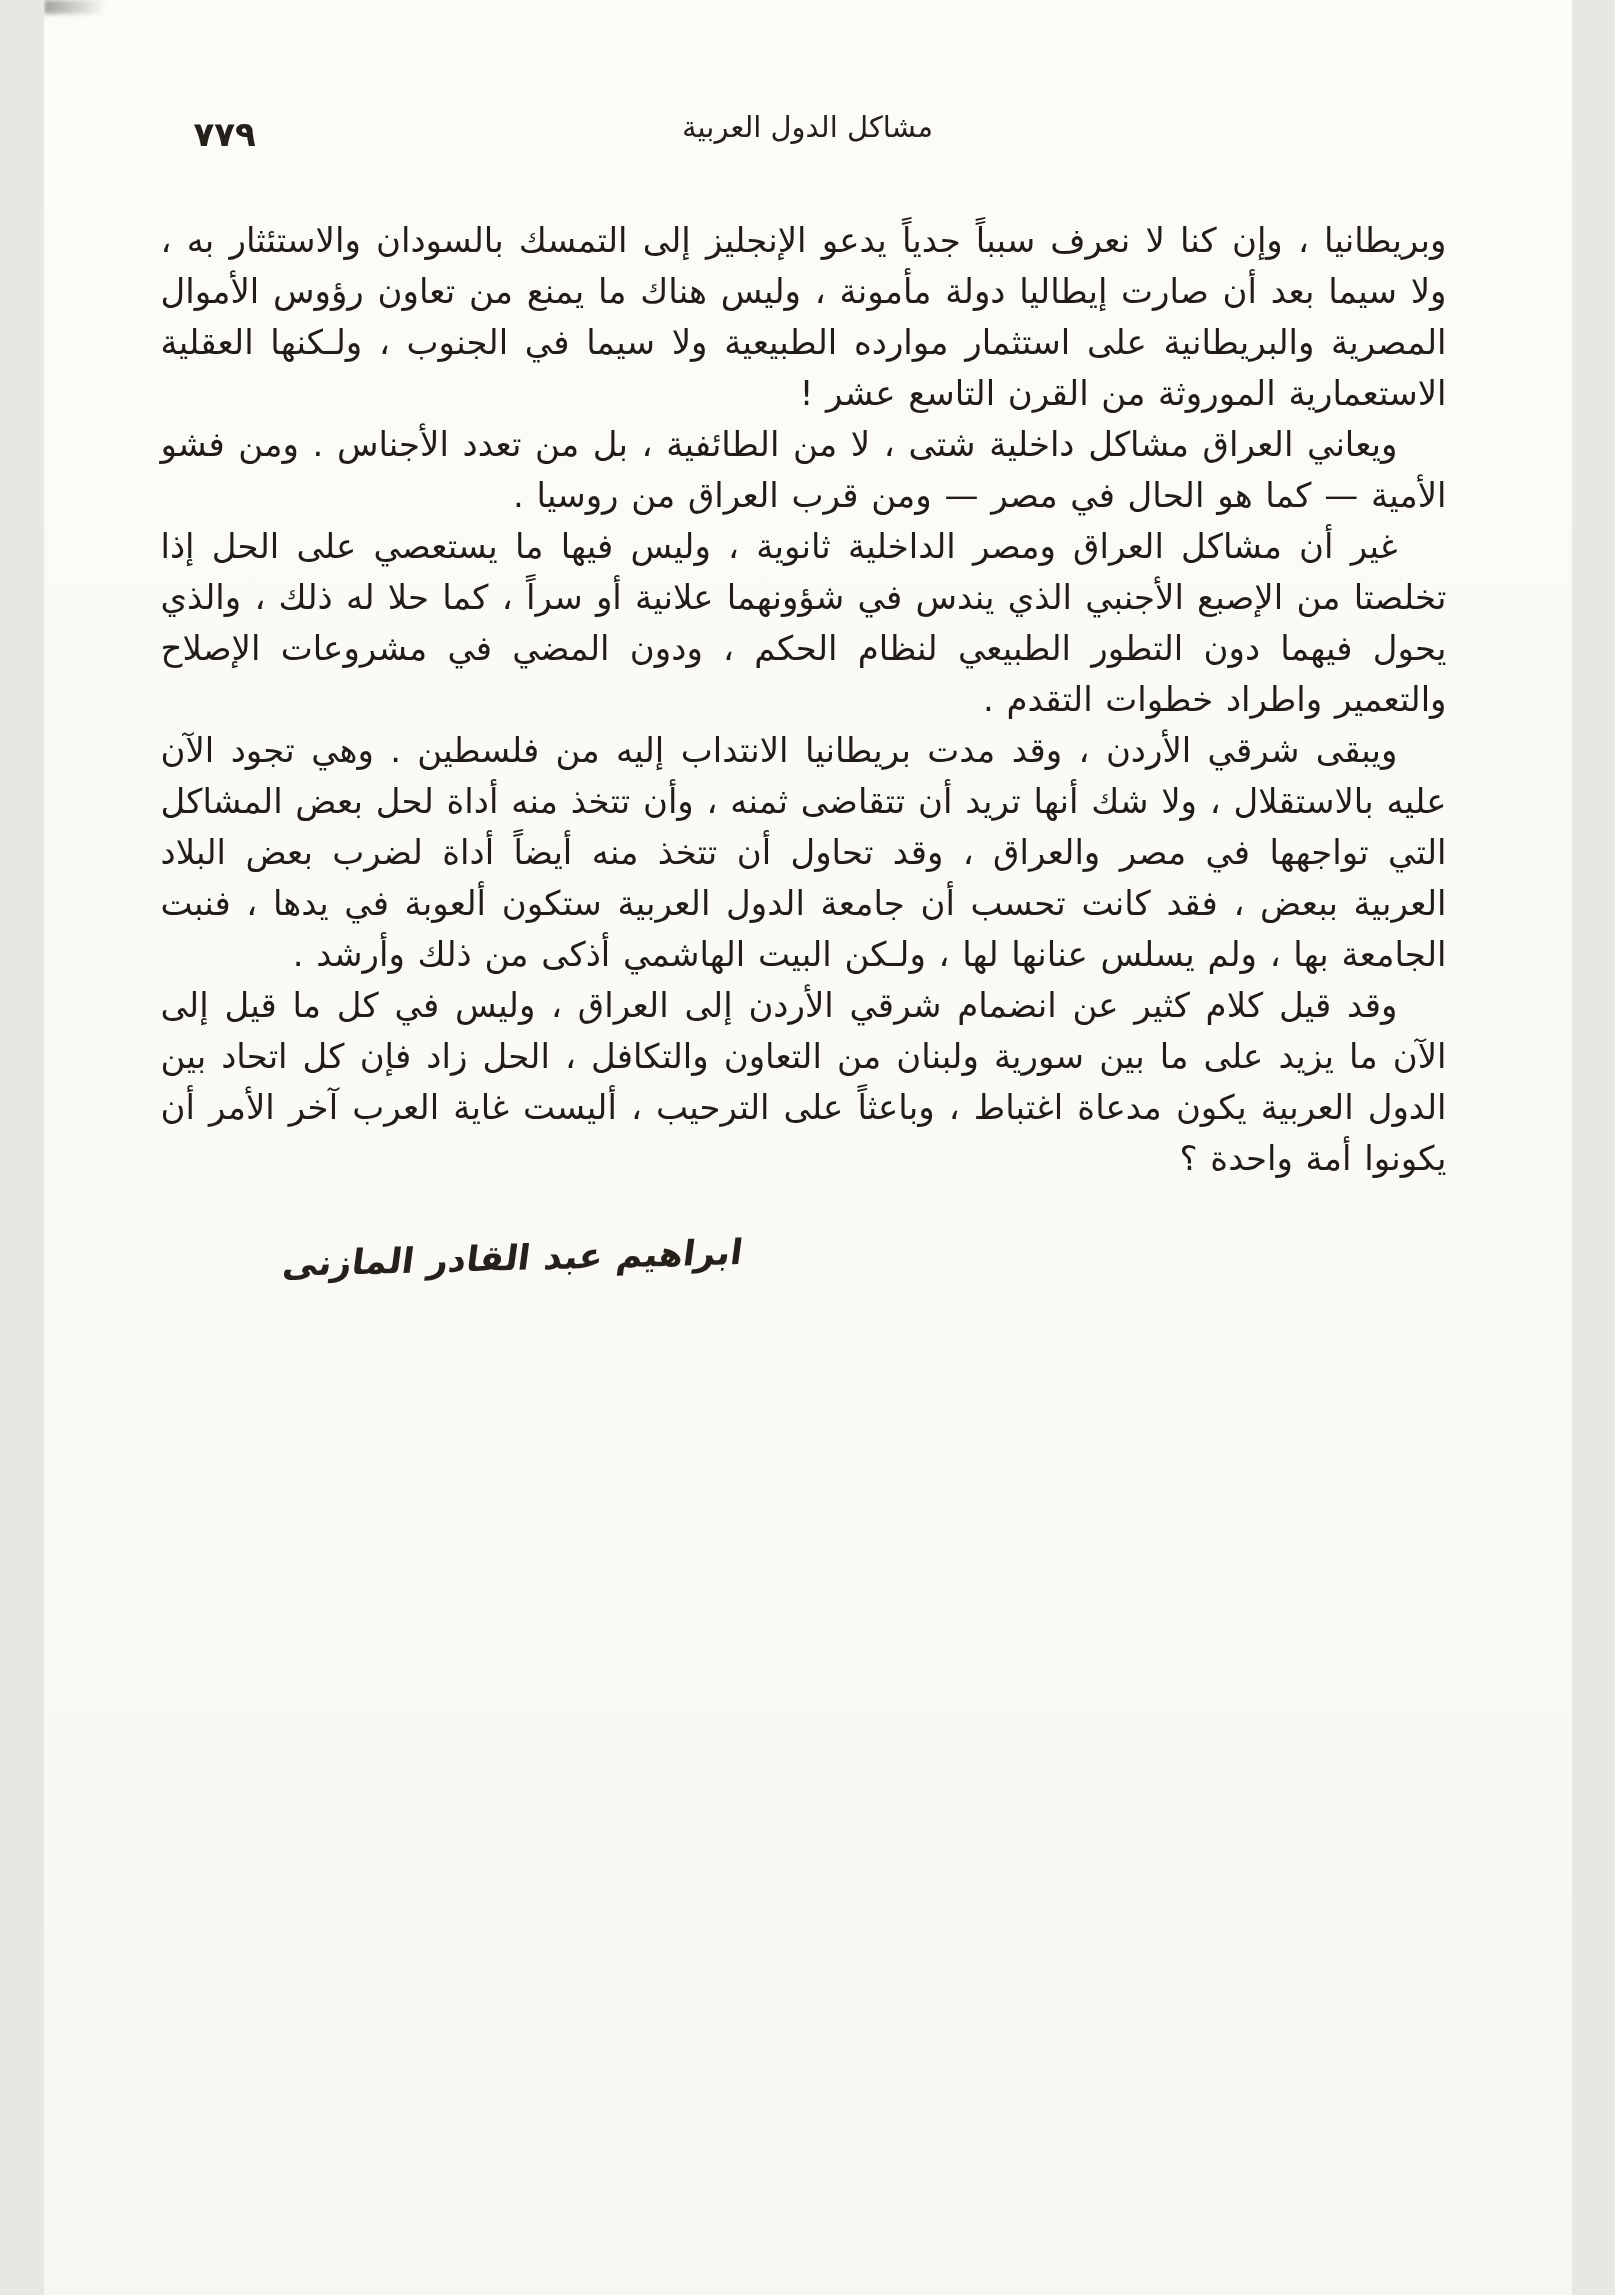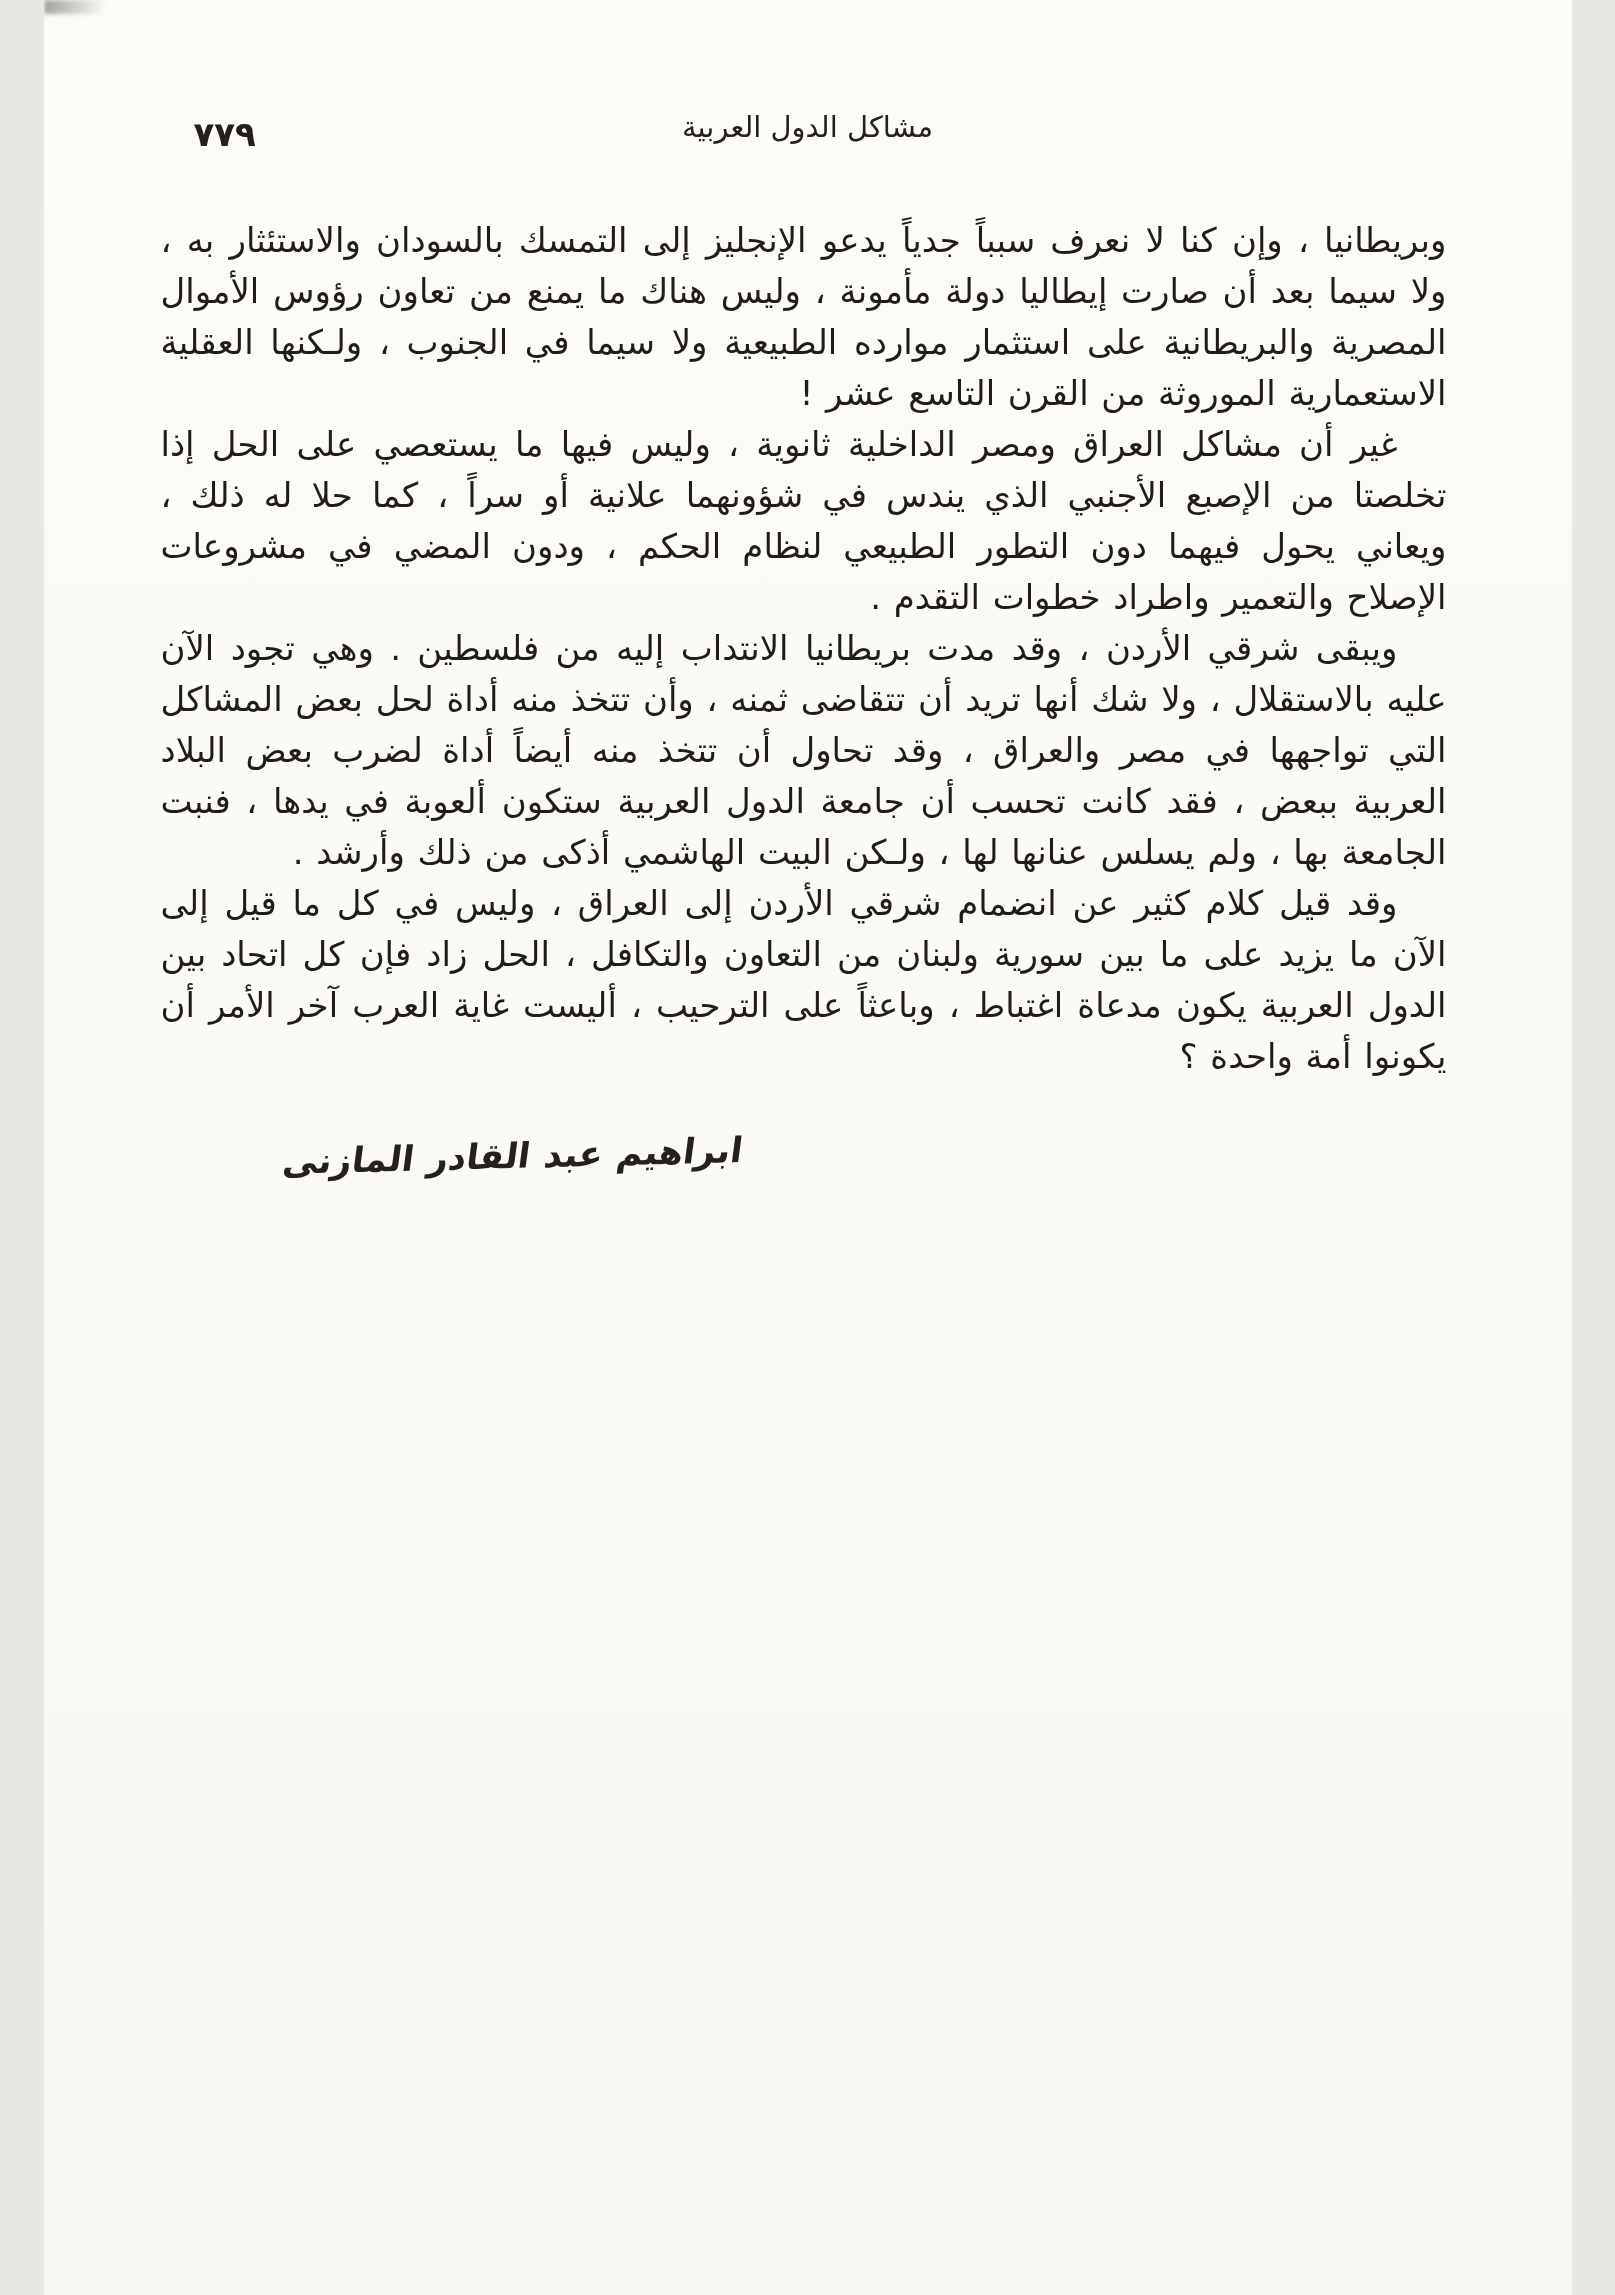"ويعاني العراق مشاكل داخلية شتى" p.para { html: none -> <p>ويعاني العراق مشاكل داخلية شتى ، لا من الطائفية ، بل من تعدد الأجناس . ومن فشو الأمية — كما هو الحال في مصر — ومن قرب العراق من روسيا .</p> }
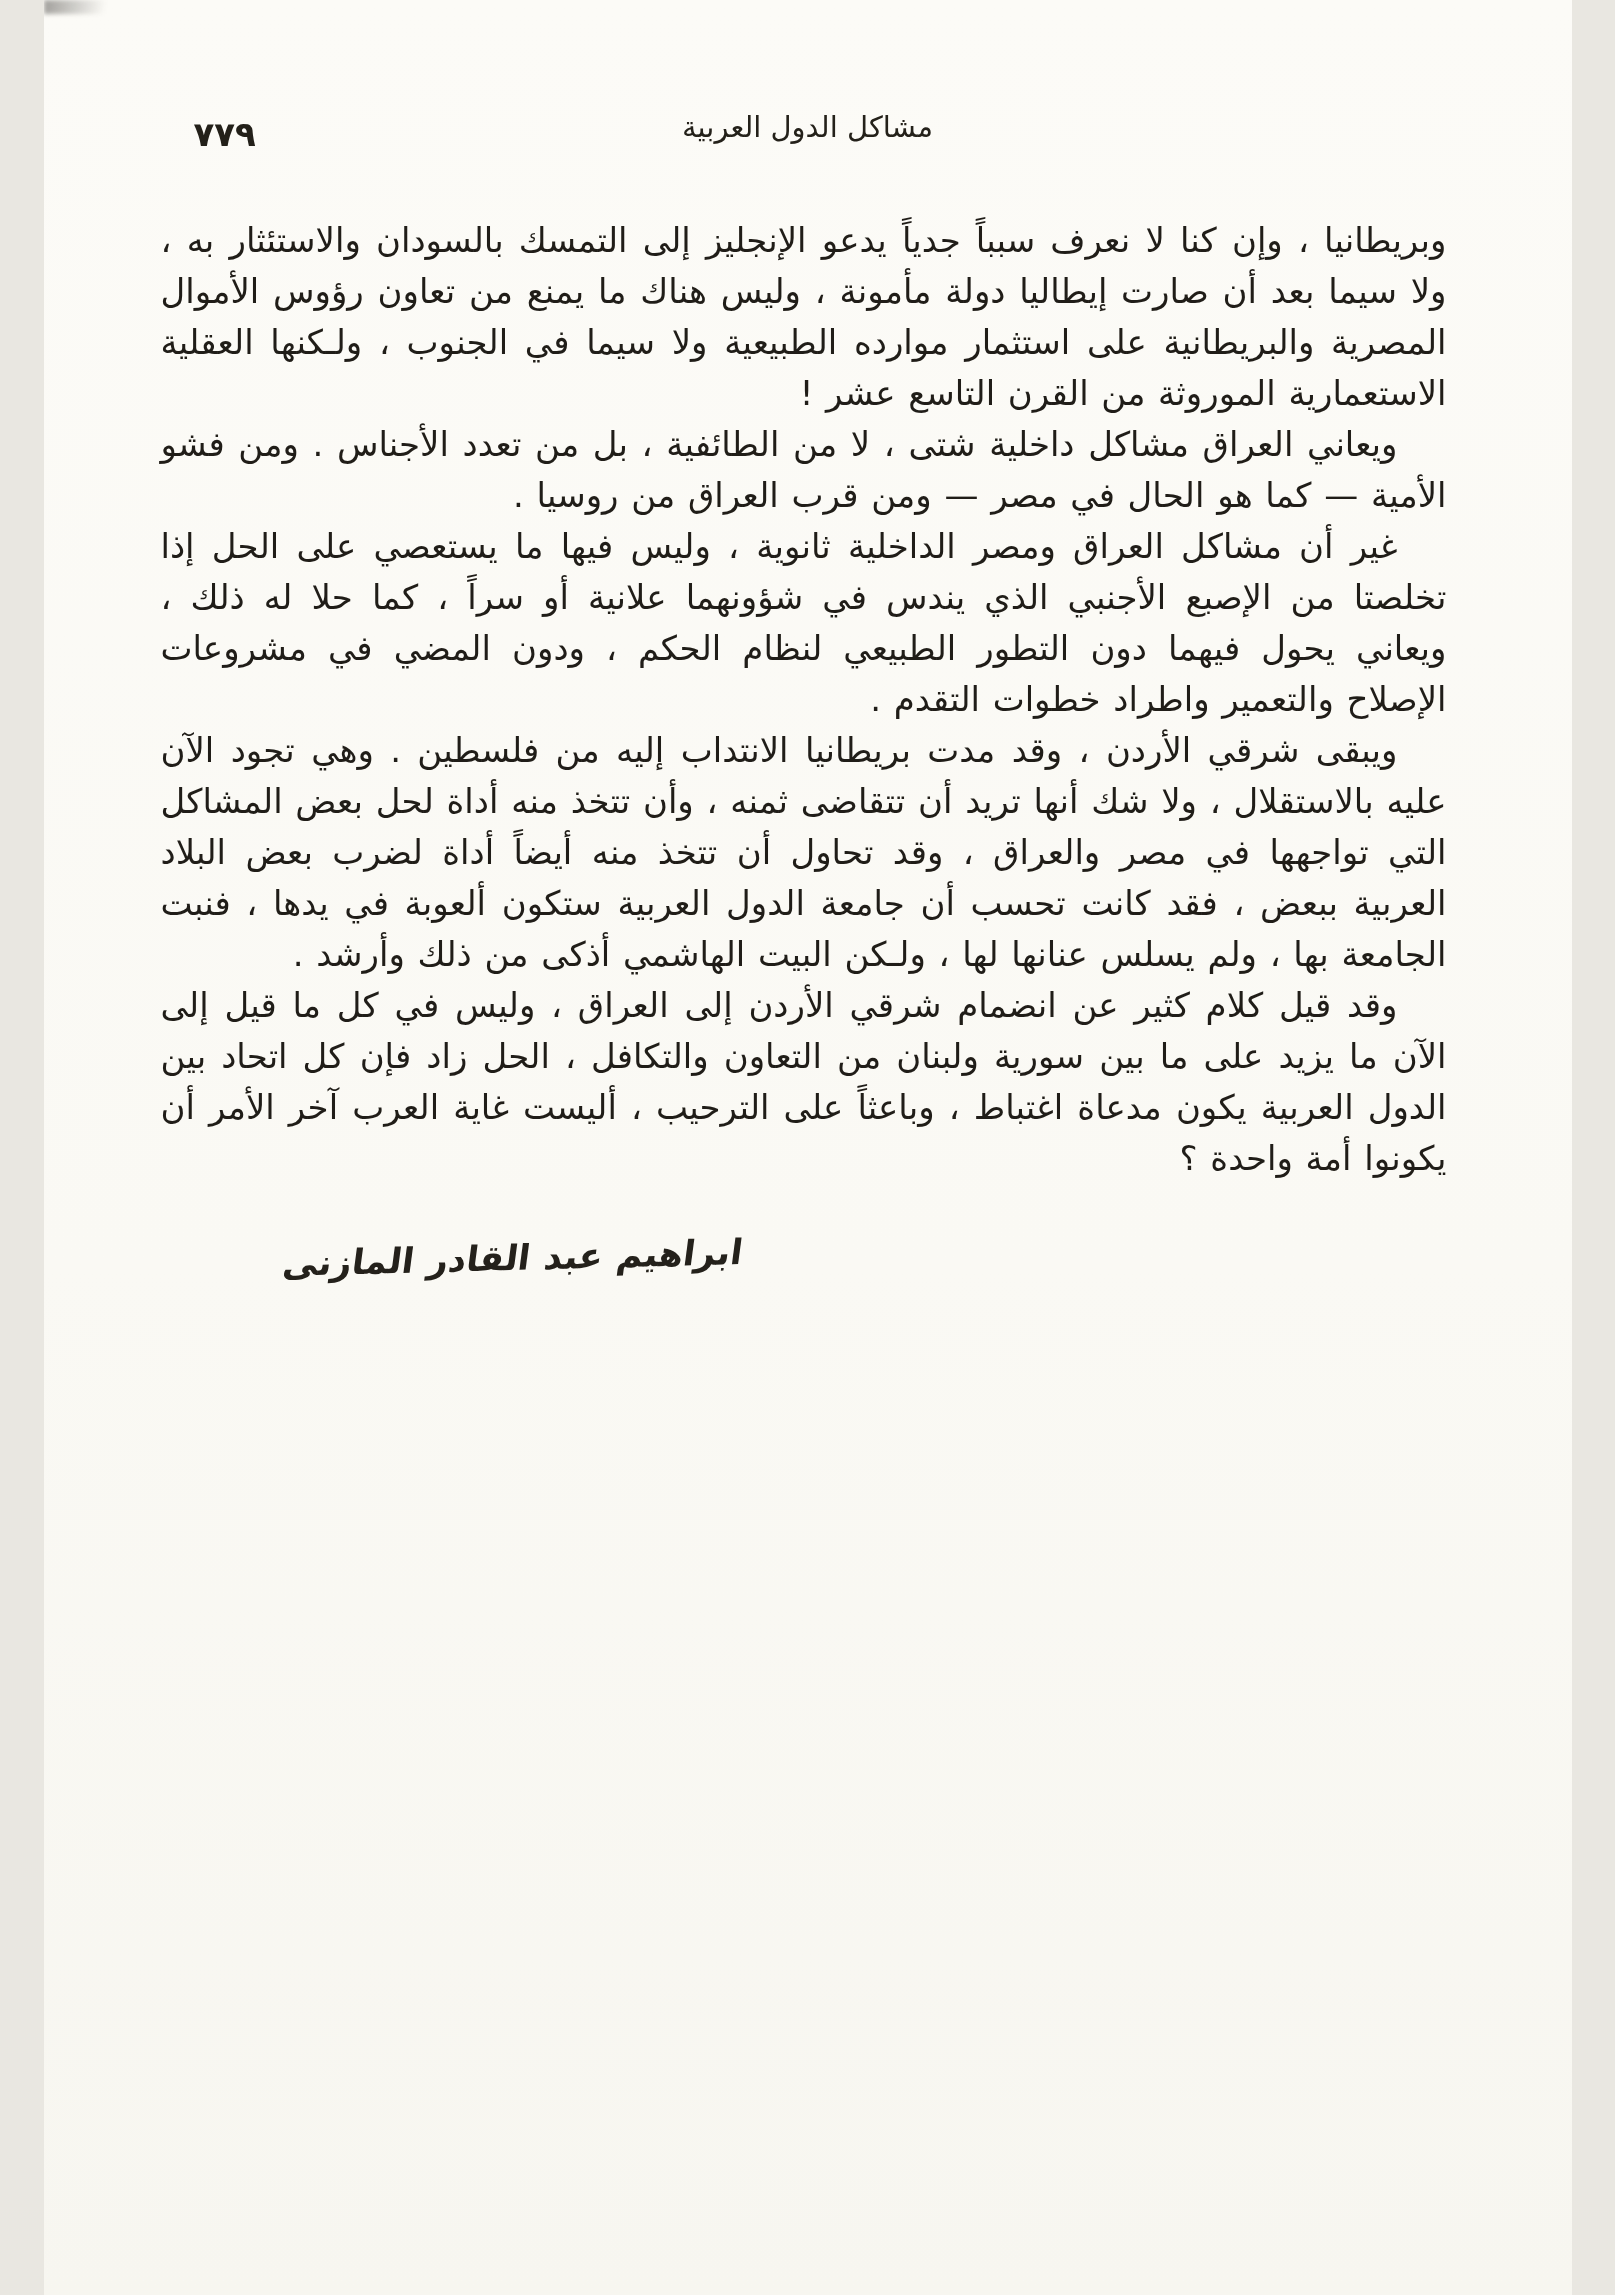"غير أن مشاكل العراق ومصر" p.para { text: ويعاني -> والذي }
